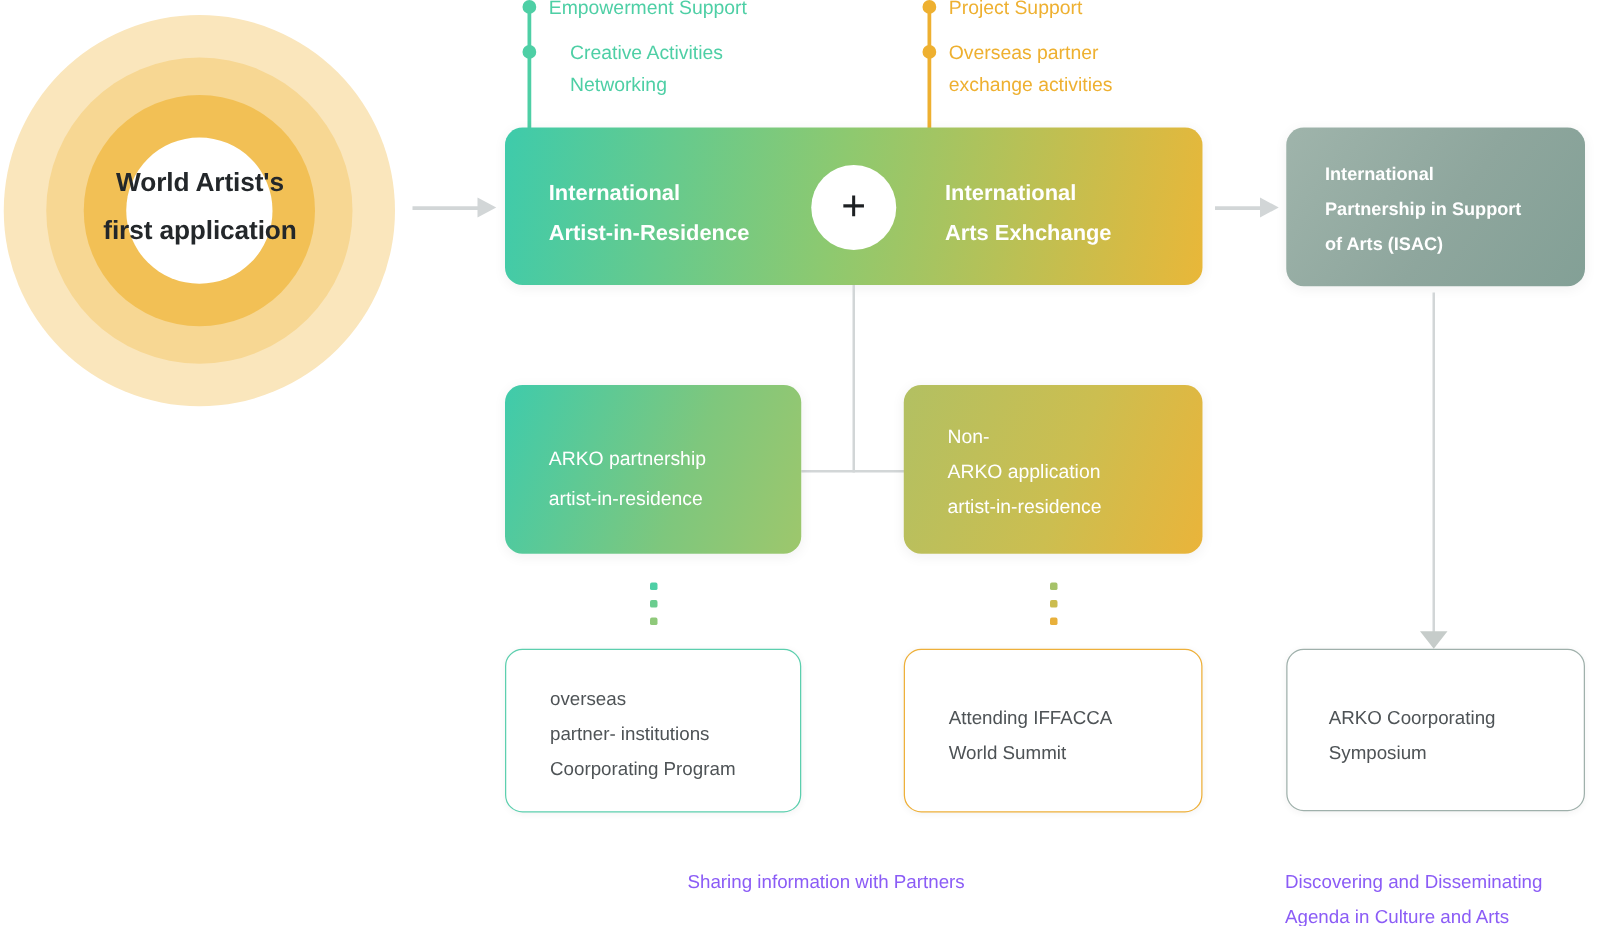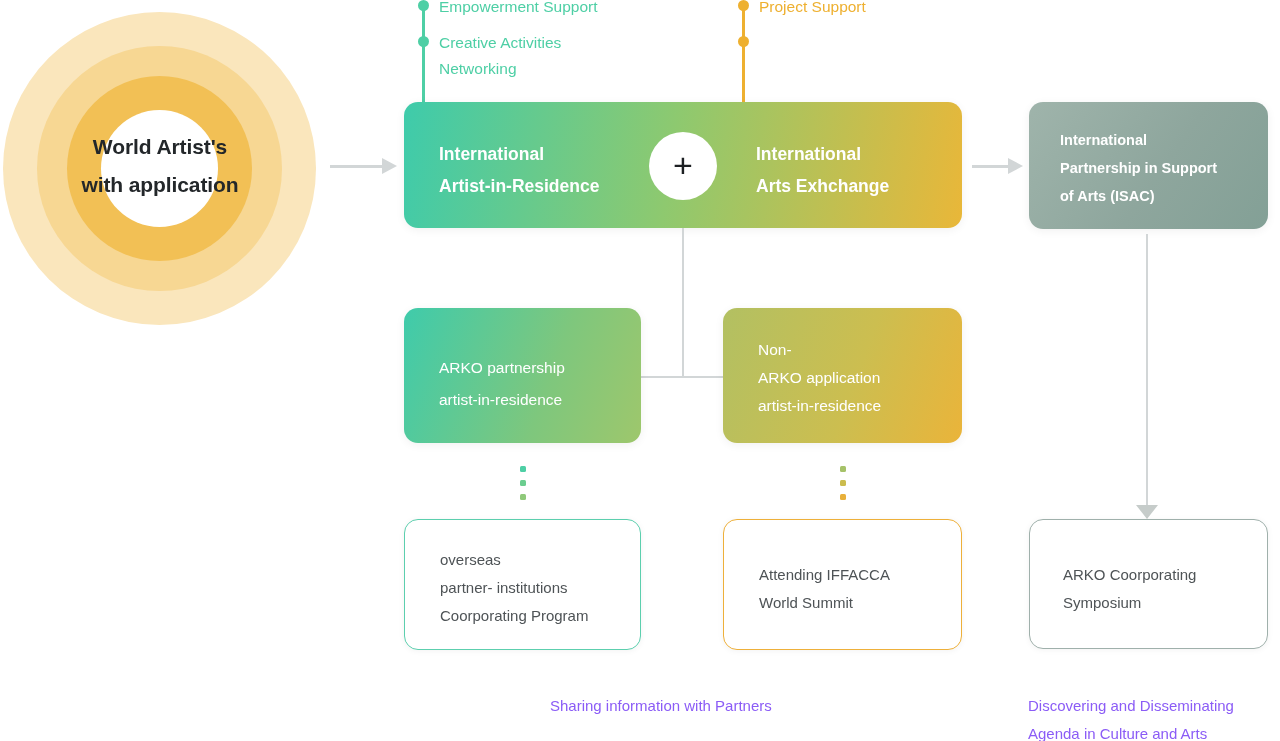"Creative Activities" #rail-text-l2 { left: 439px -> 456px }
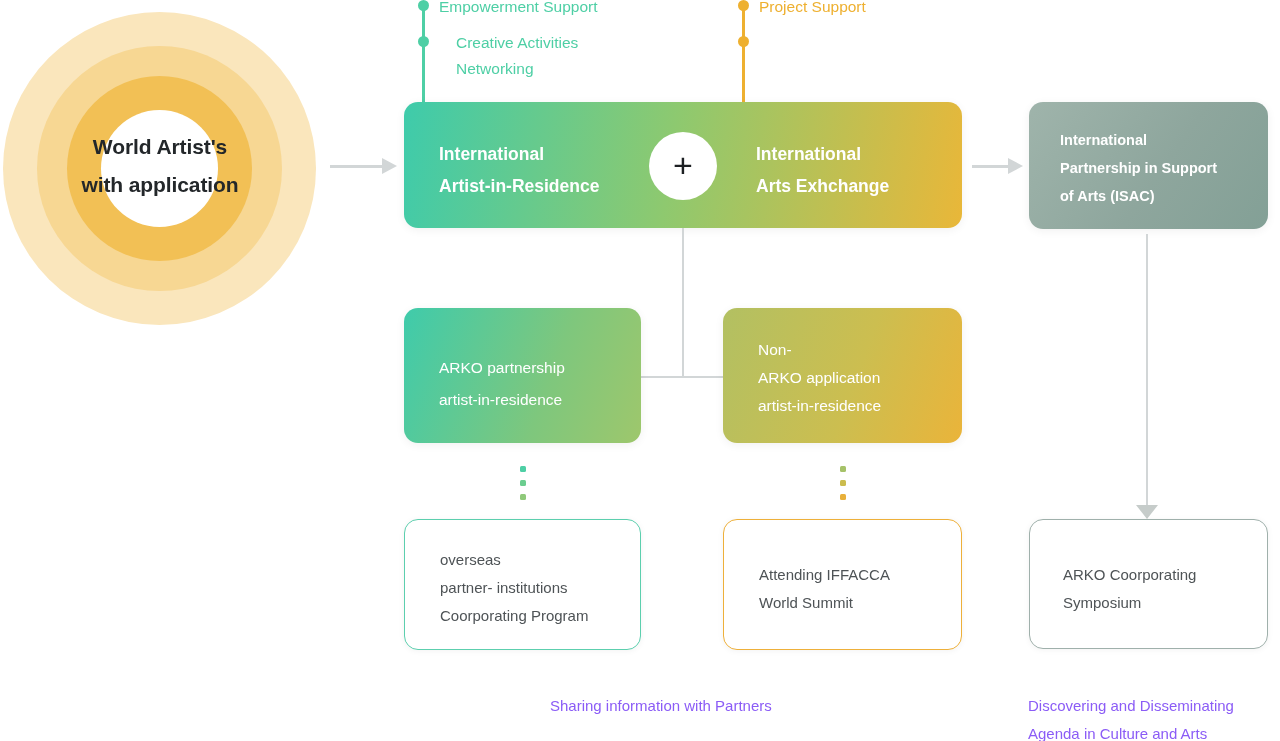"Overseas partner" div.abs { html: none -> <div>Overseas partner exchange activities</div> }
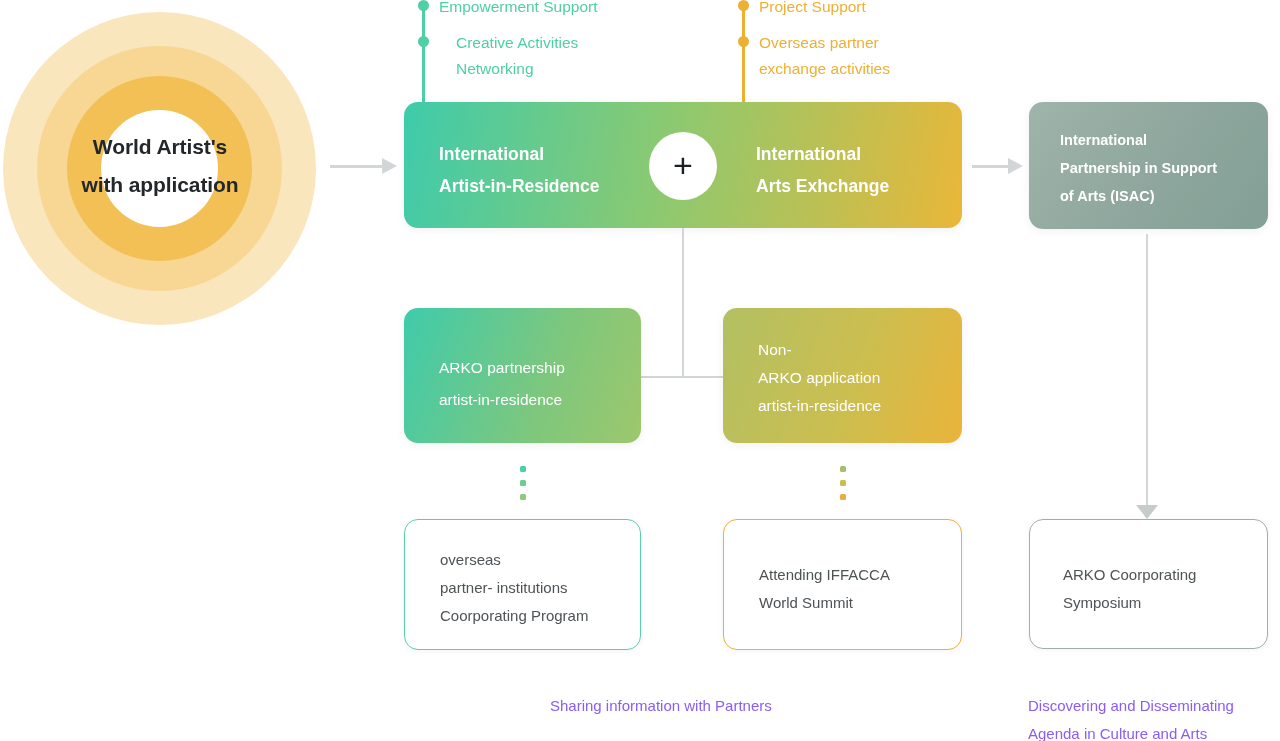"with application" span { text: with -> first }
